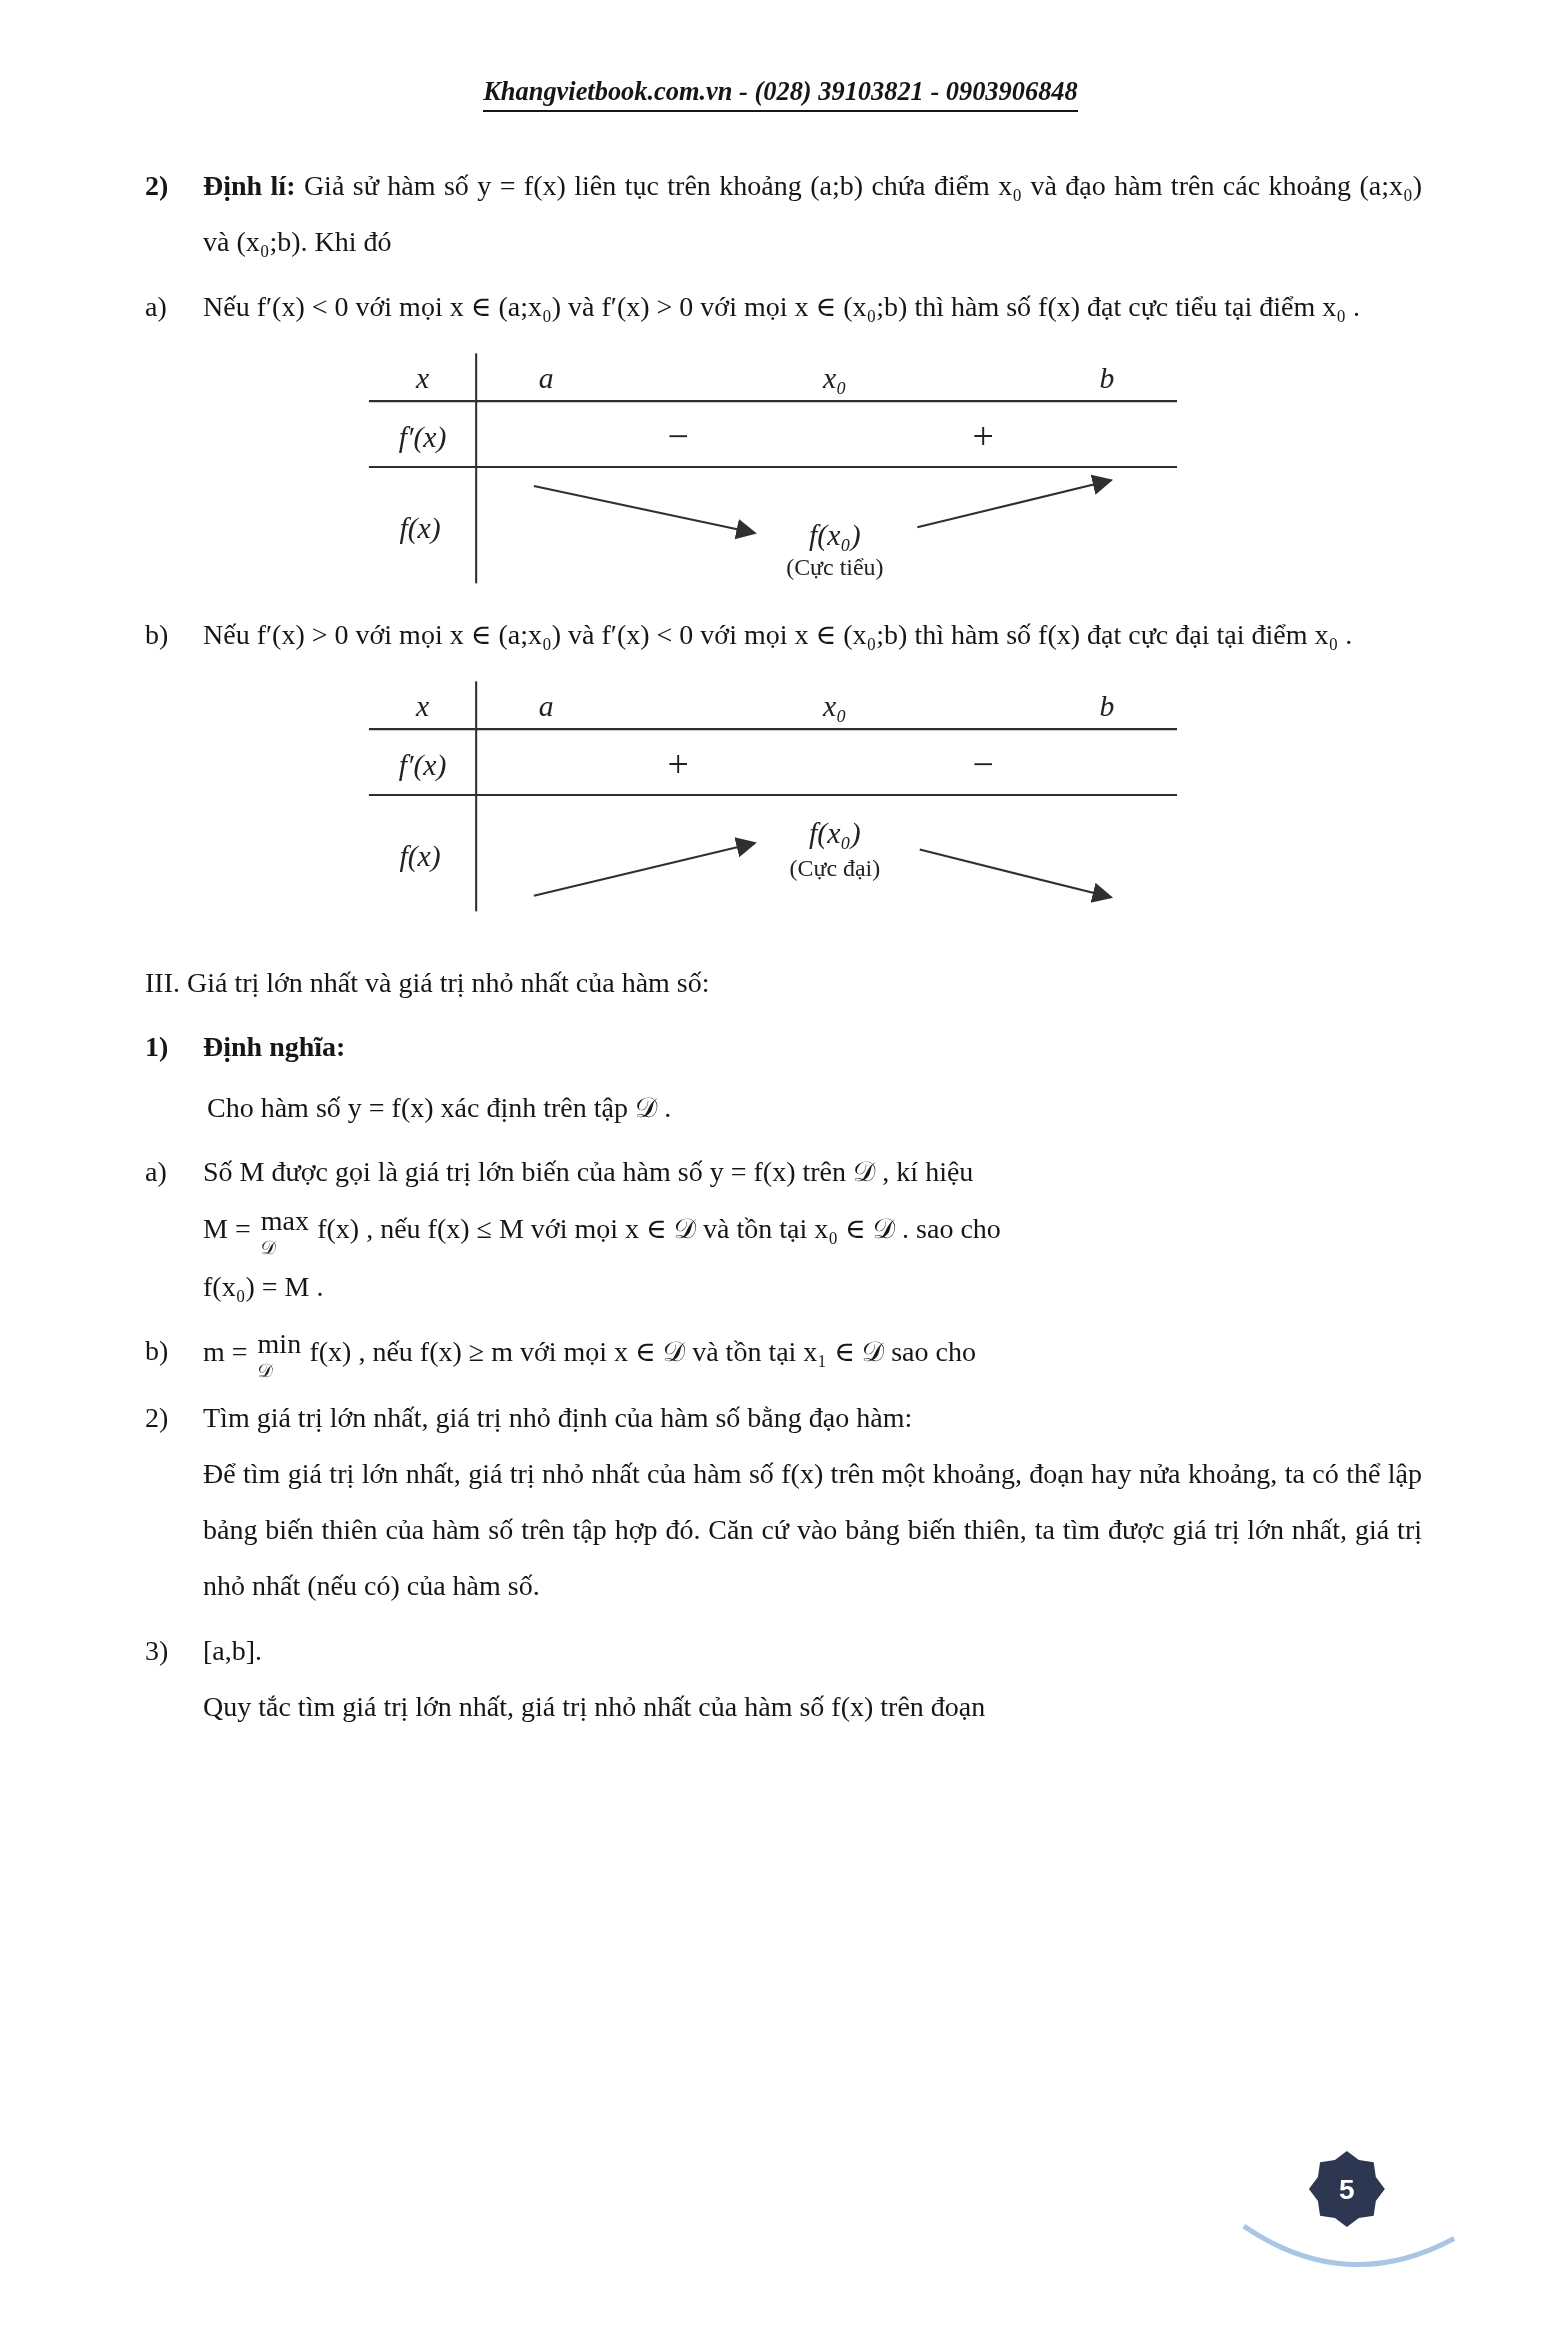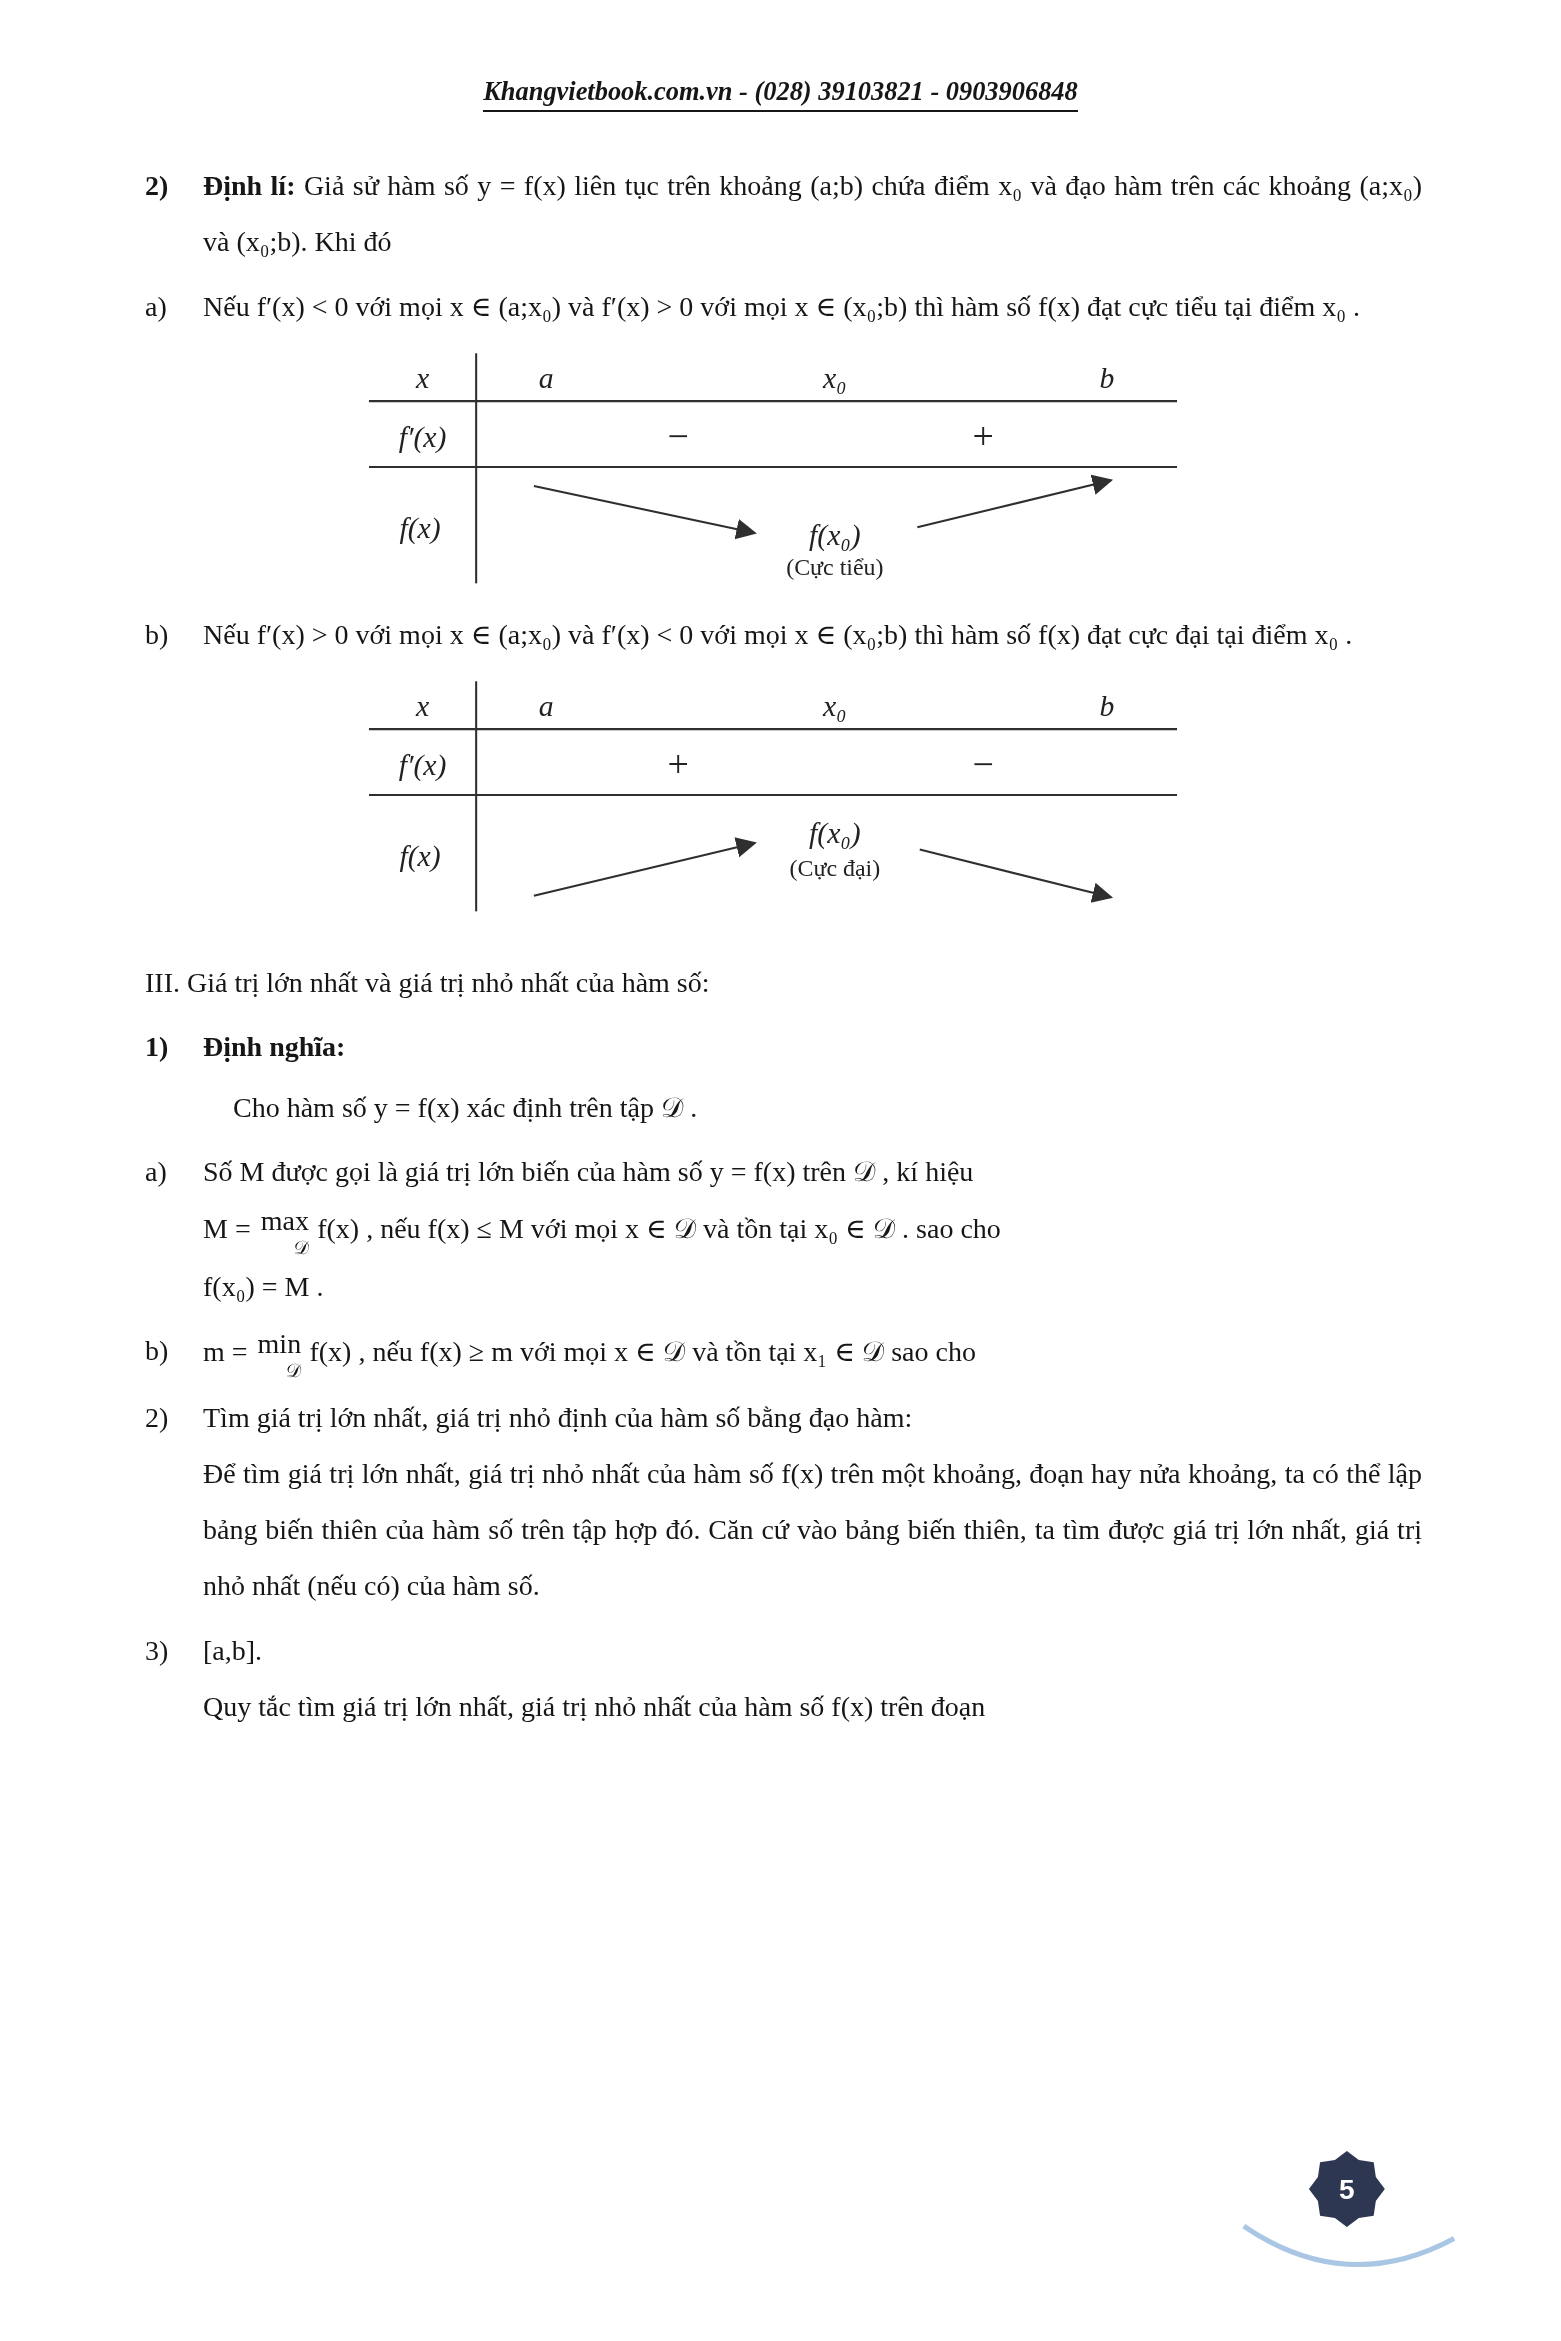"Cho hàm số y =" .indent { margin-left: 88px -> 62px }
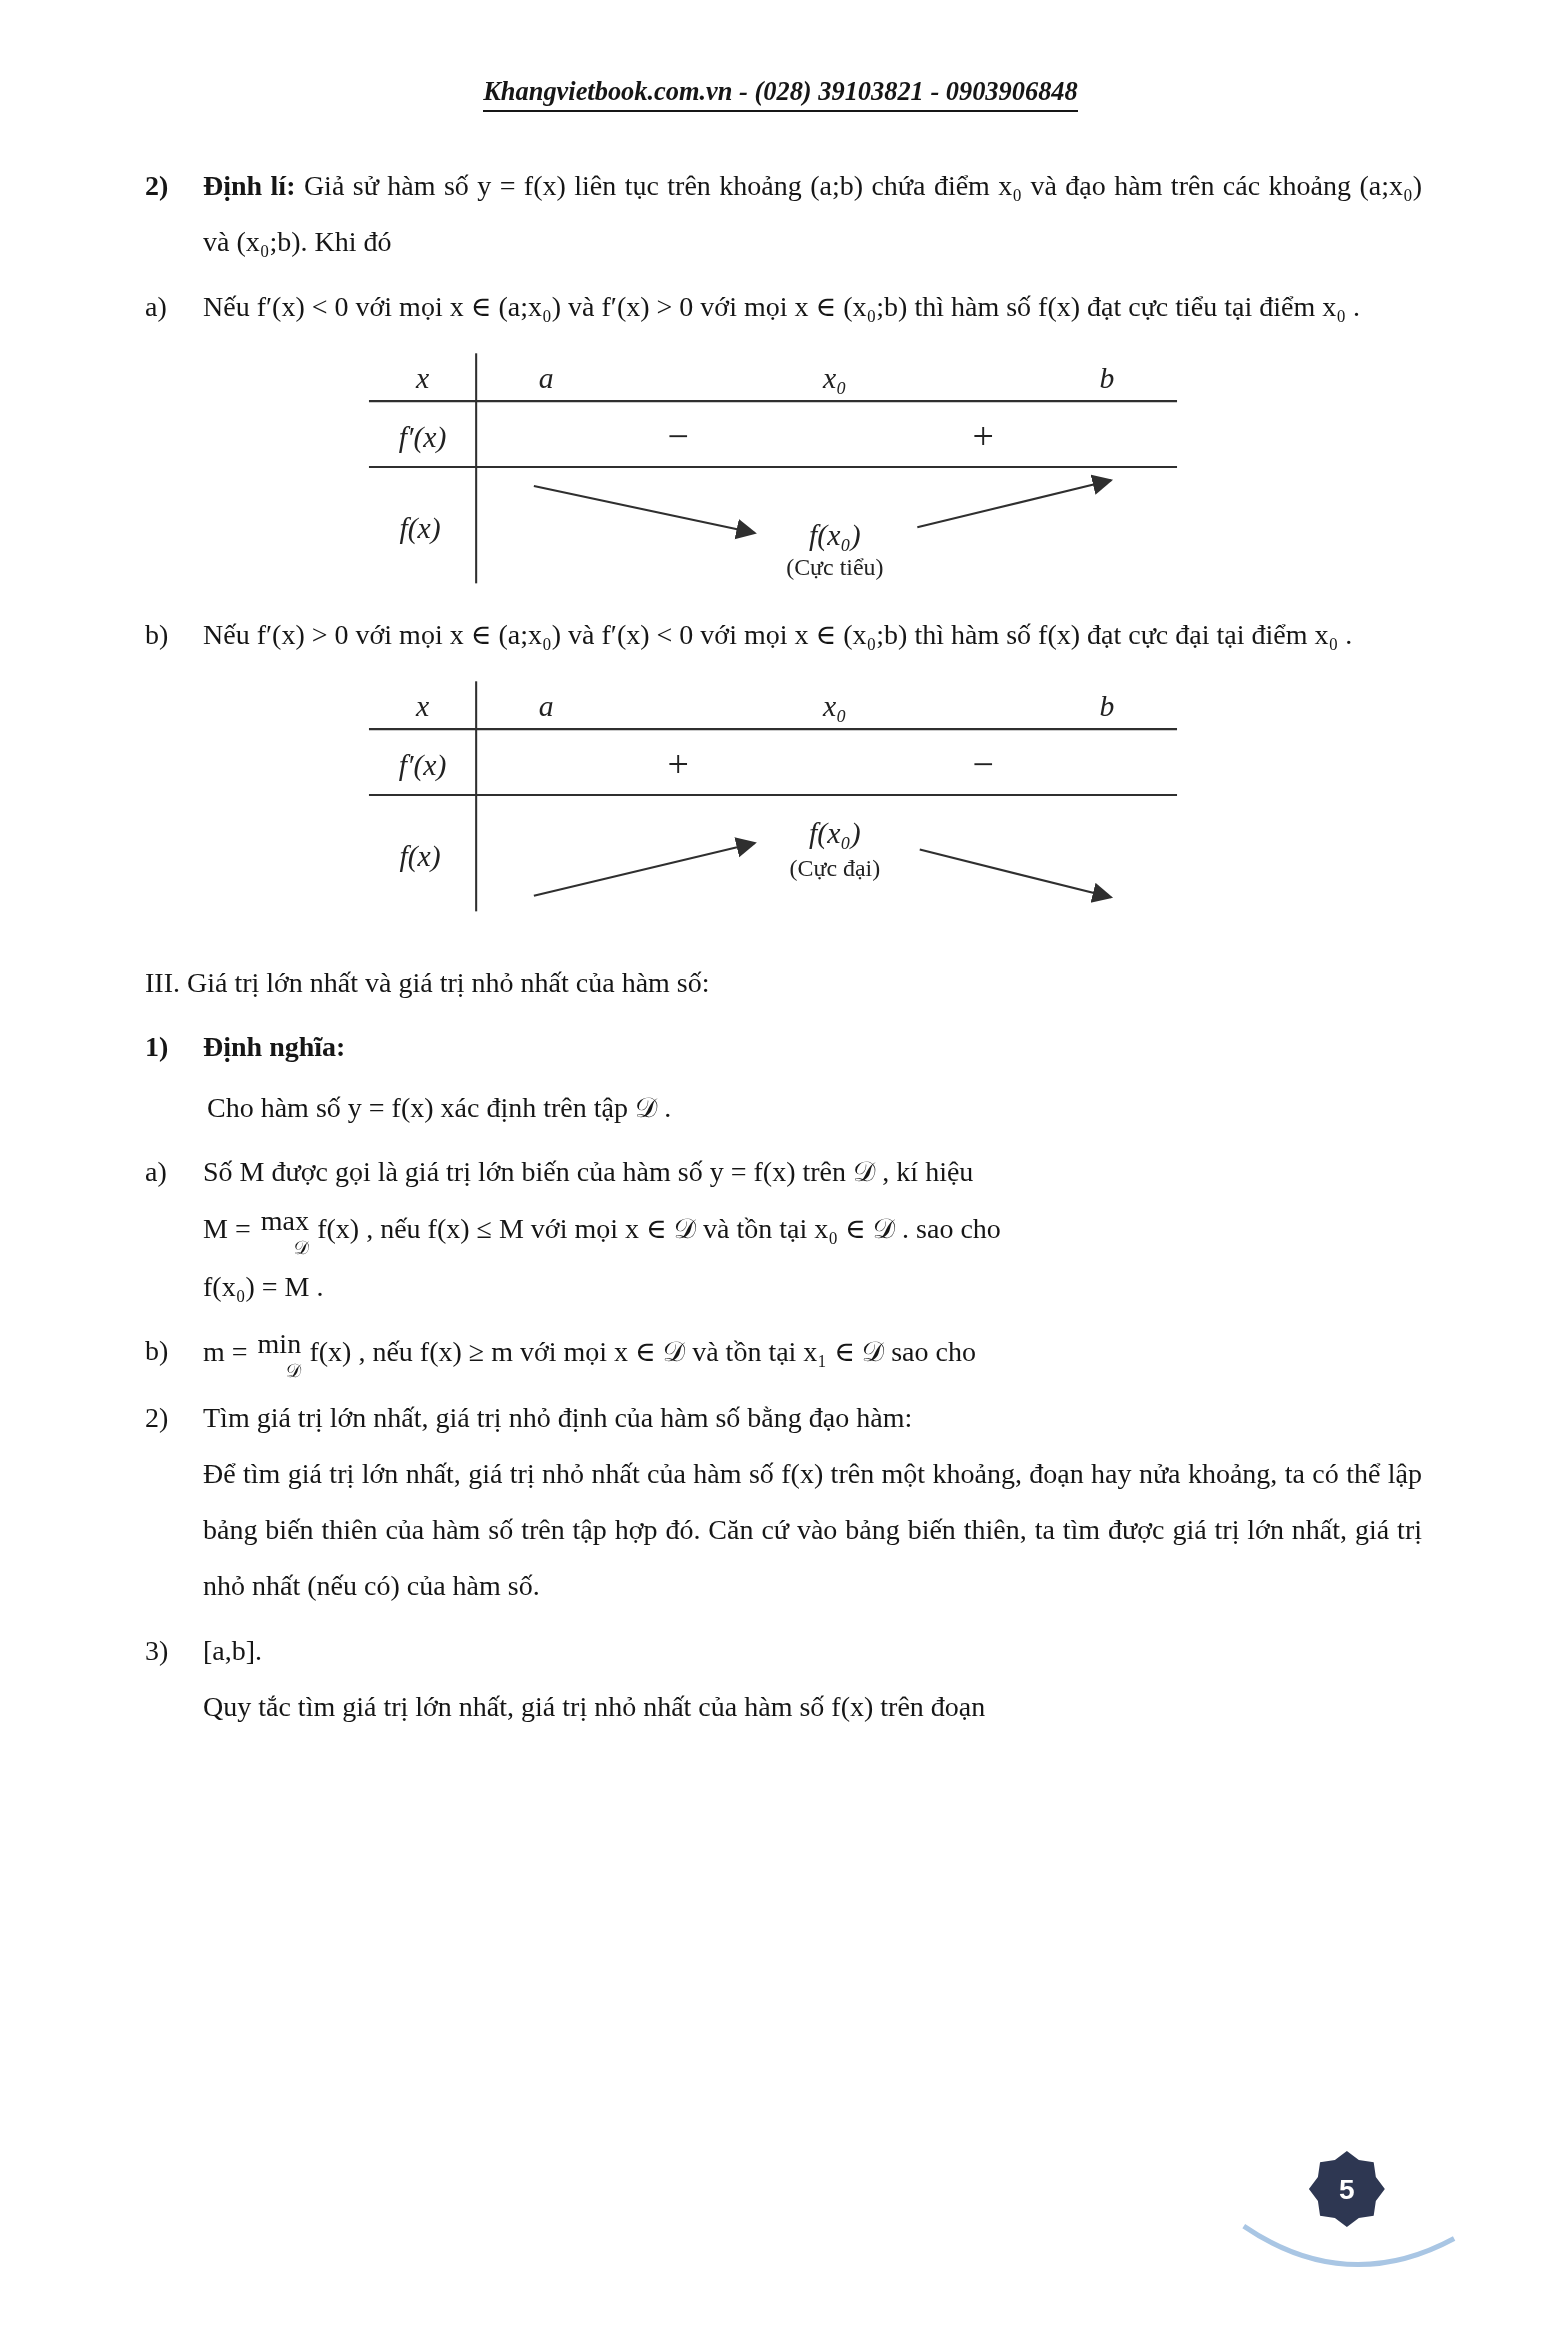"max" .opstack { align-items: flex-end -> flex-start }
